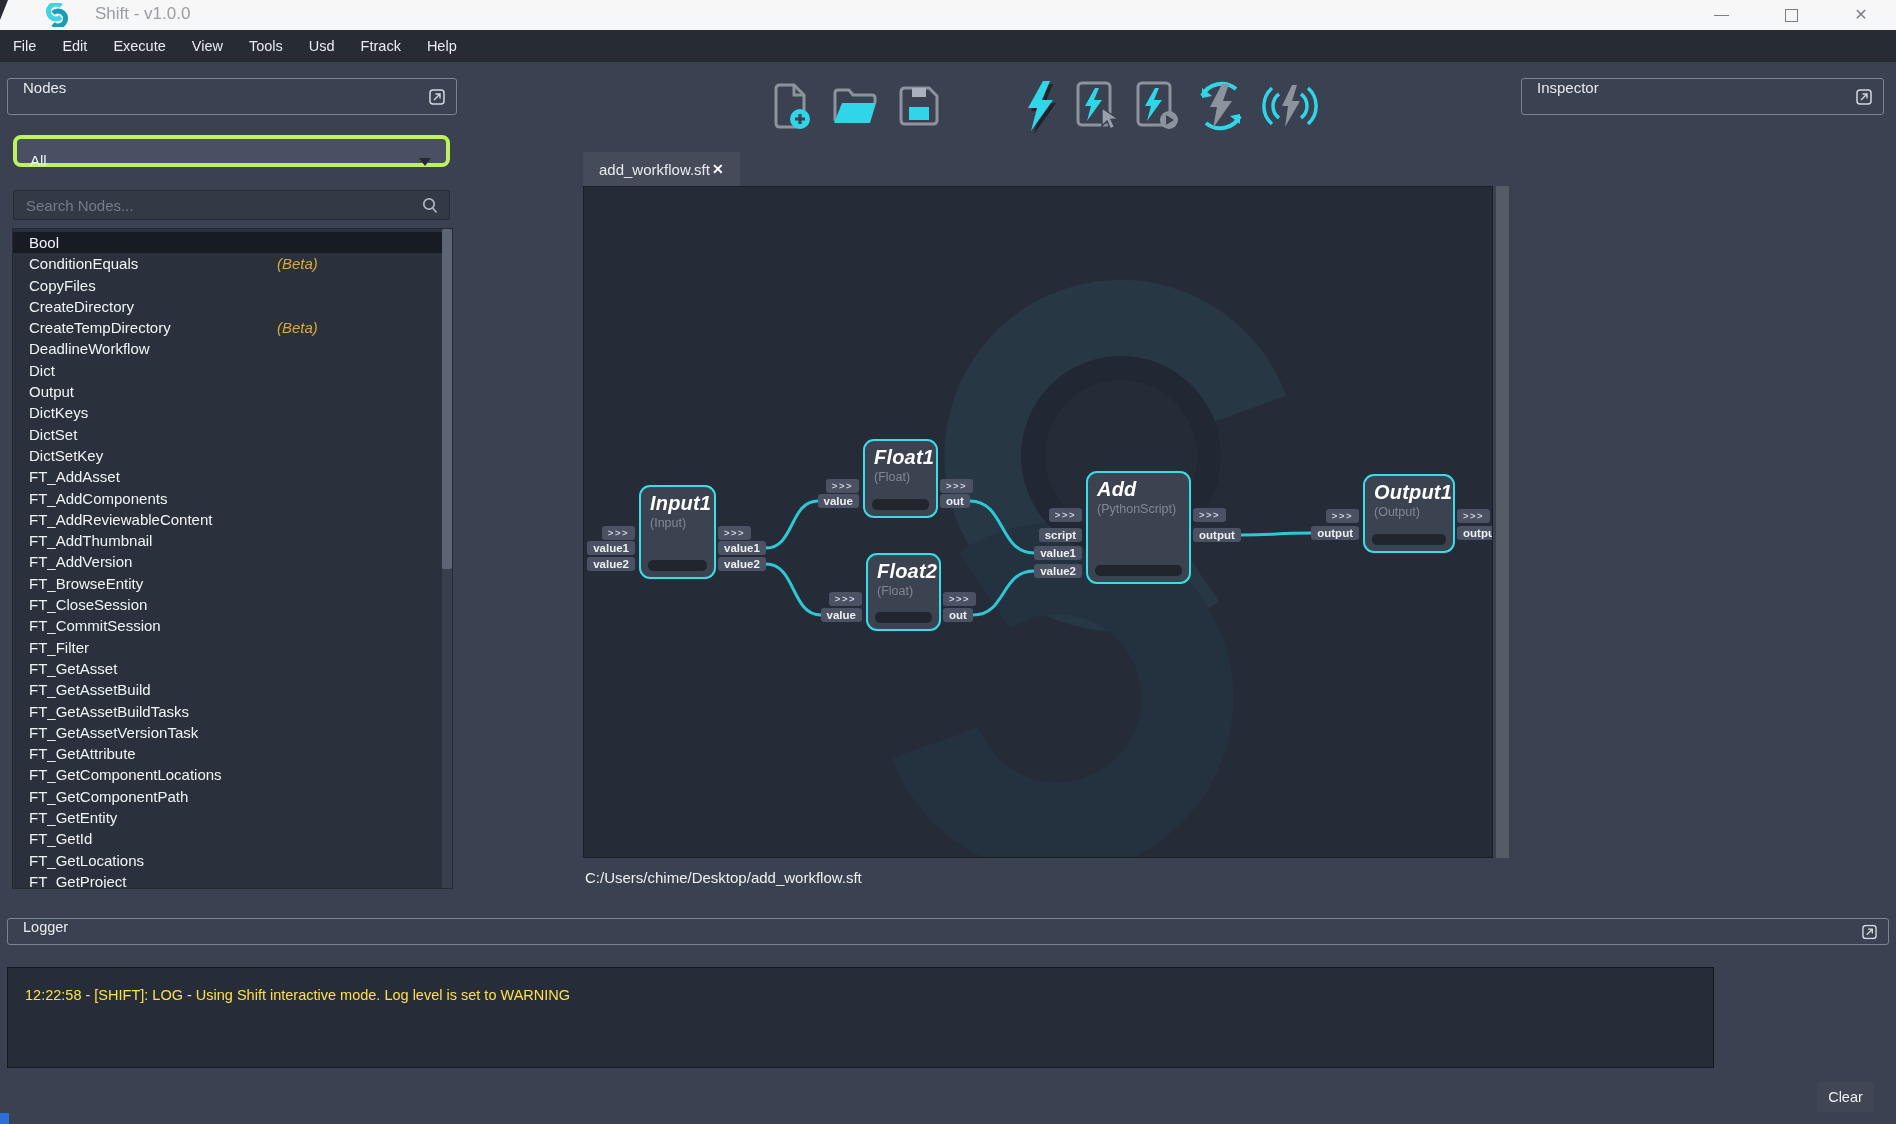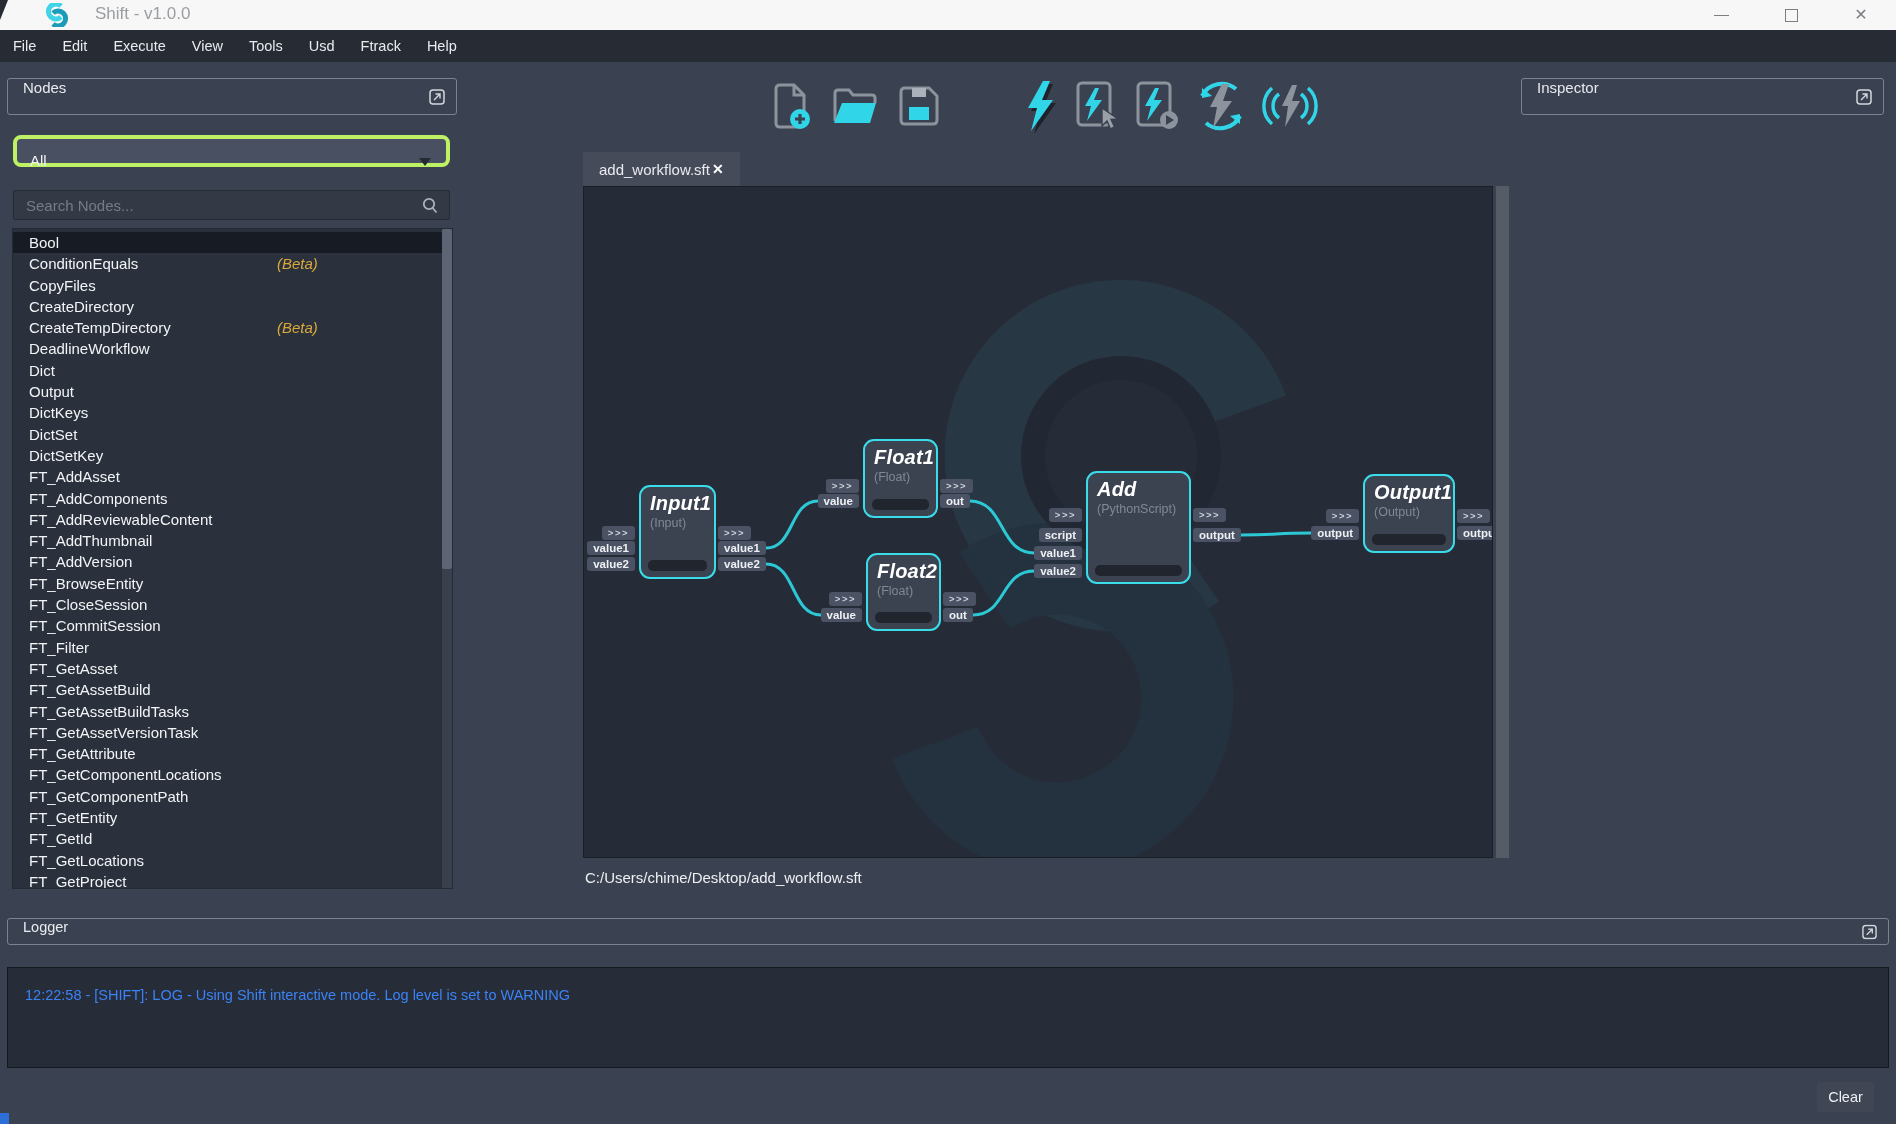"12:22:58 - [SHIFT]: LOG -" .log-box { color: #3b82f6 -> #fde047; width: 1882px -> 1707px }
